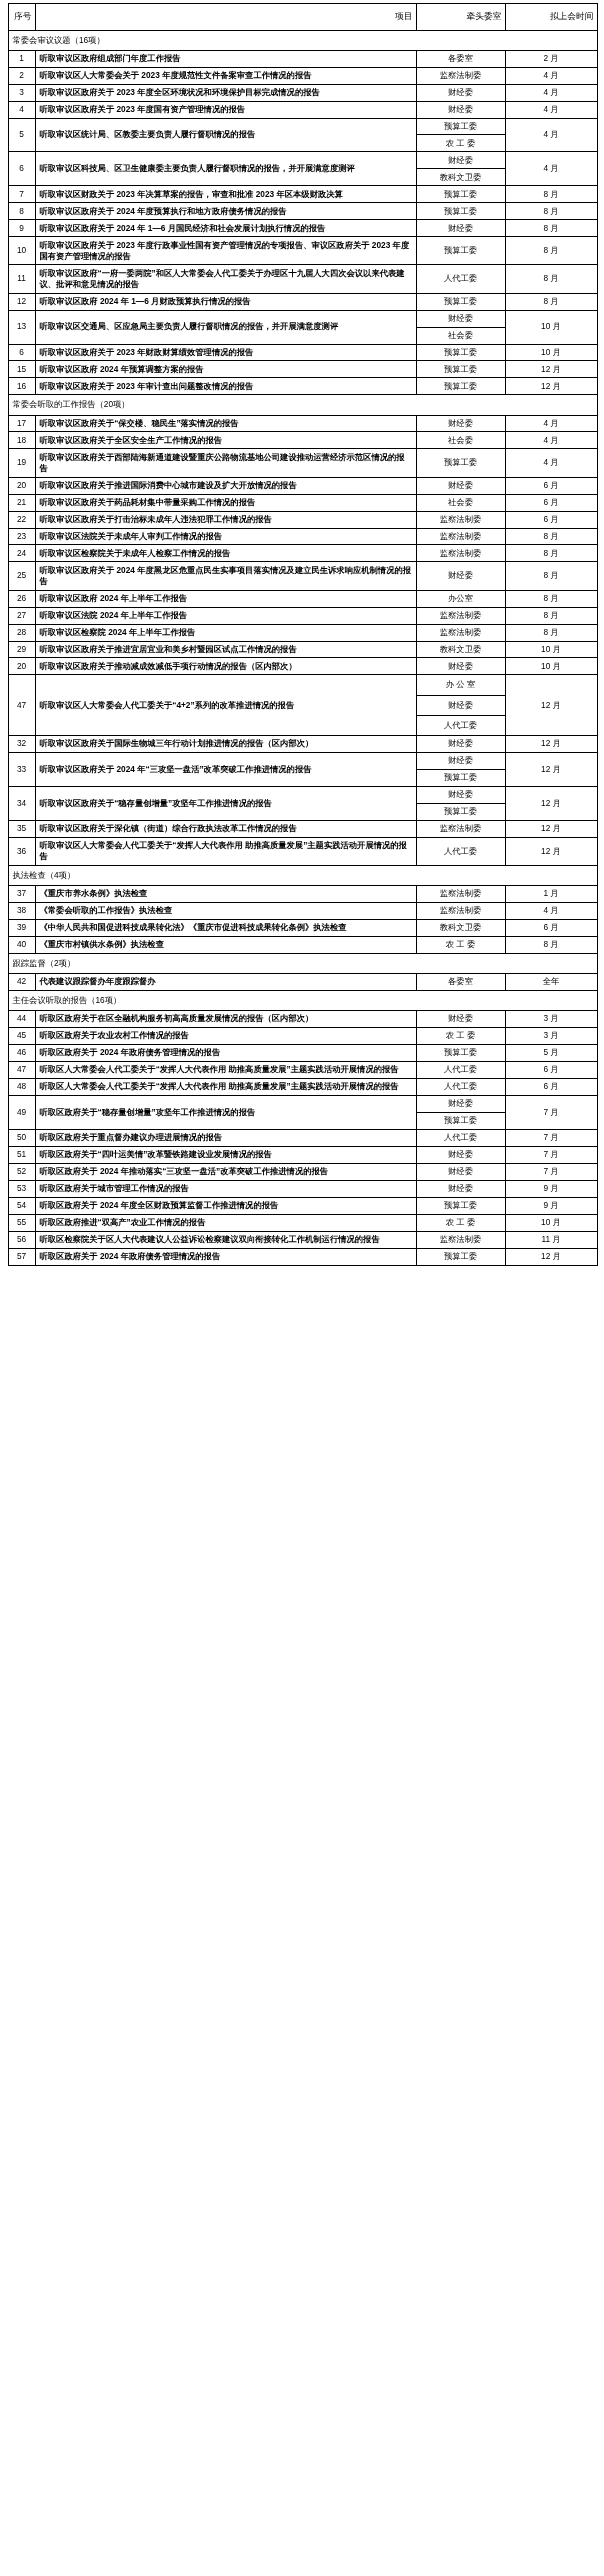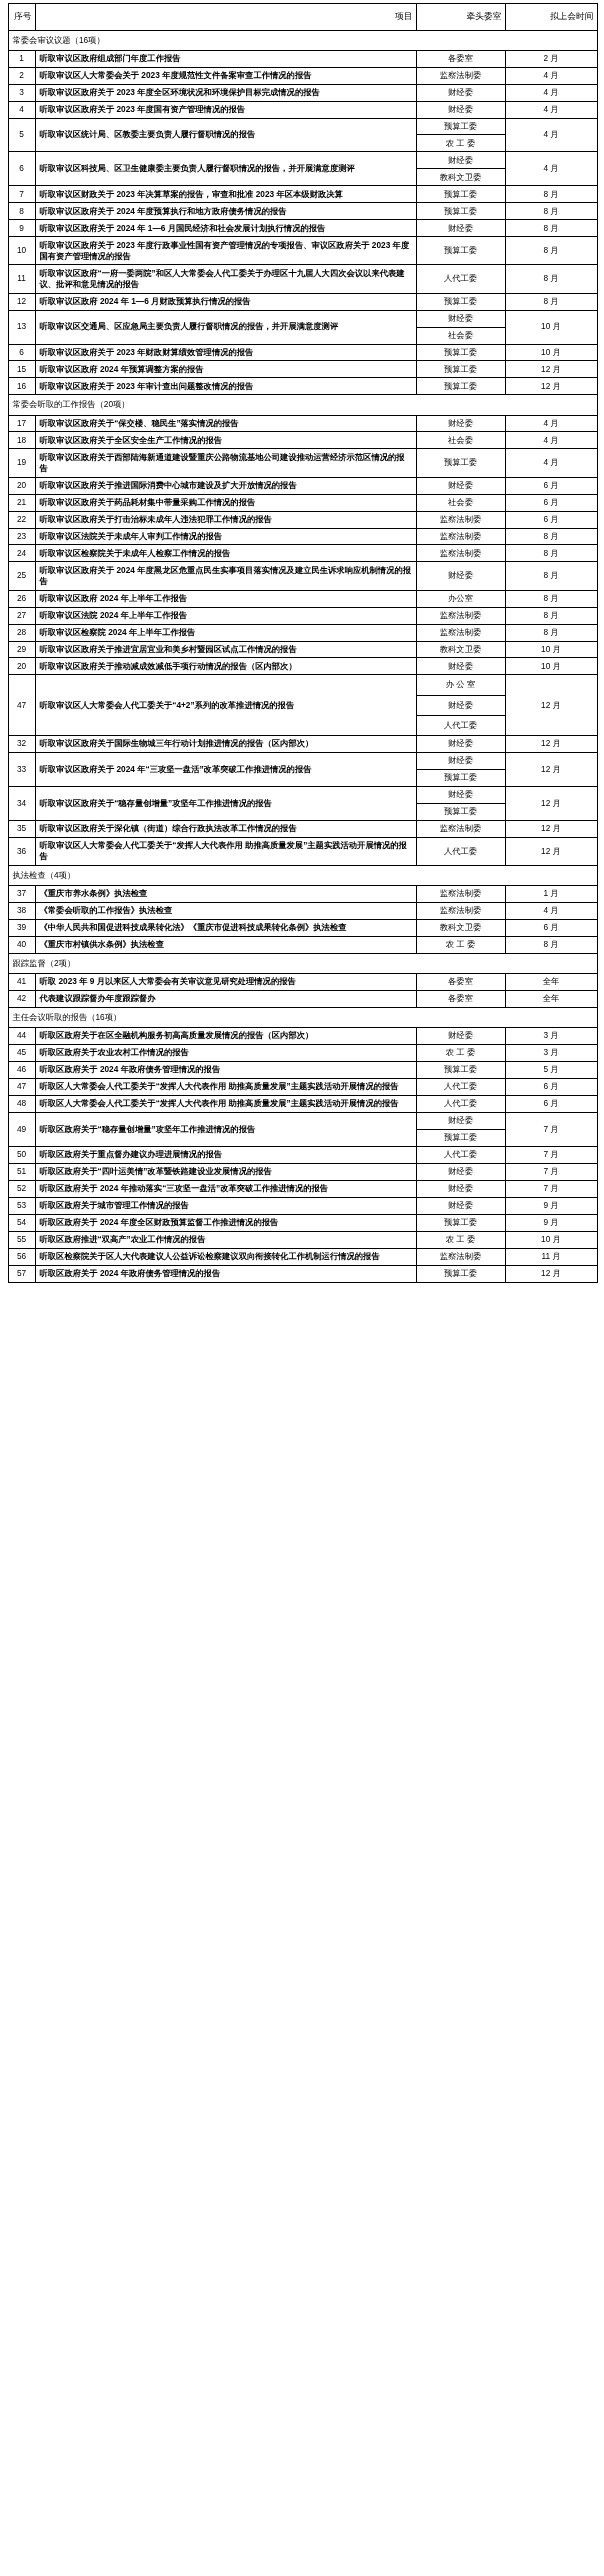"41" tr { html: <tr> <td>41</td> <td>听取 2023 年 9 月以来区人大常委会有关审议意见研究处理情况的报告</td> <td>各委室</td> <td>全年</td> </tr> -> none }
